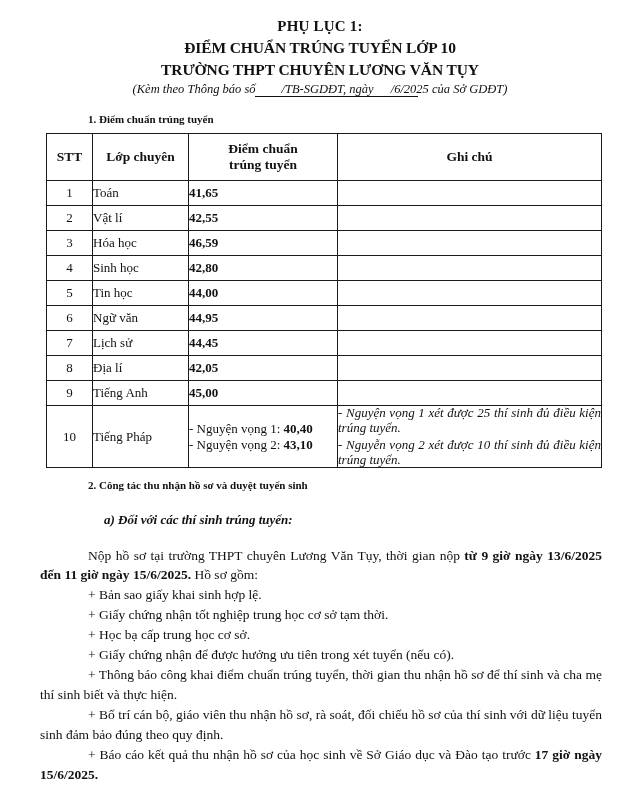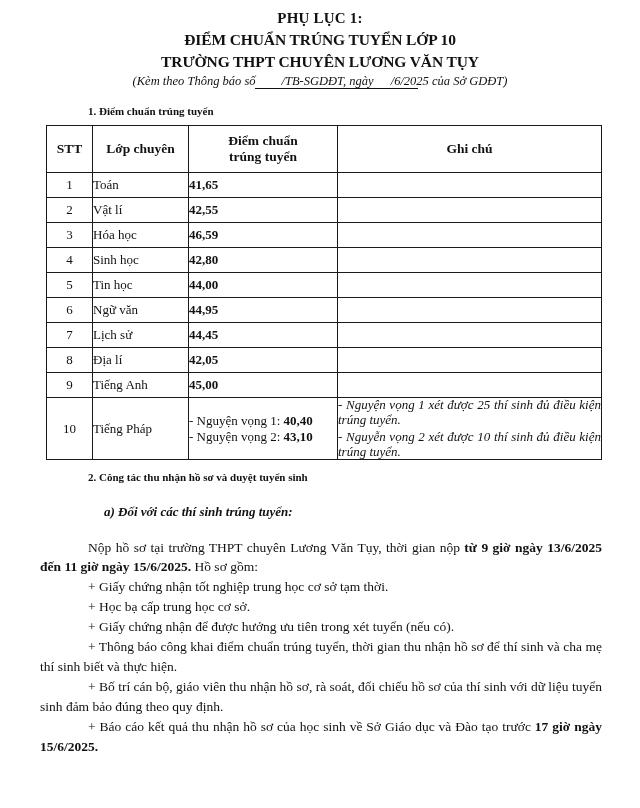"PHỤ LỤC 1:" .title-block { padding-top: 8px -> 16px }
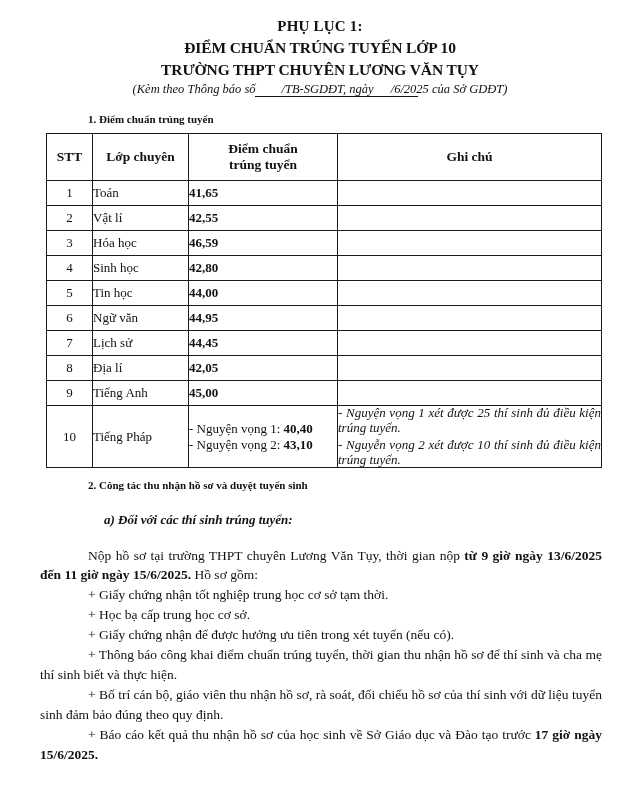"+ Bản sao giấy khai" p.bullet { html: none -> <p>+ Bản sao giấy khai sinh hợp lệ.</p> }
